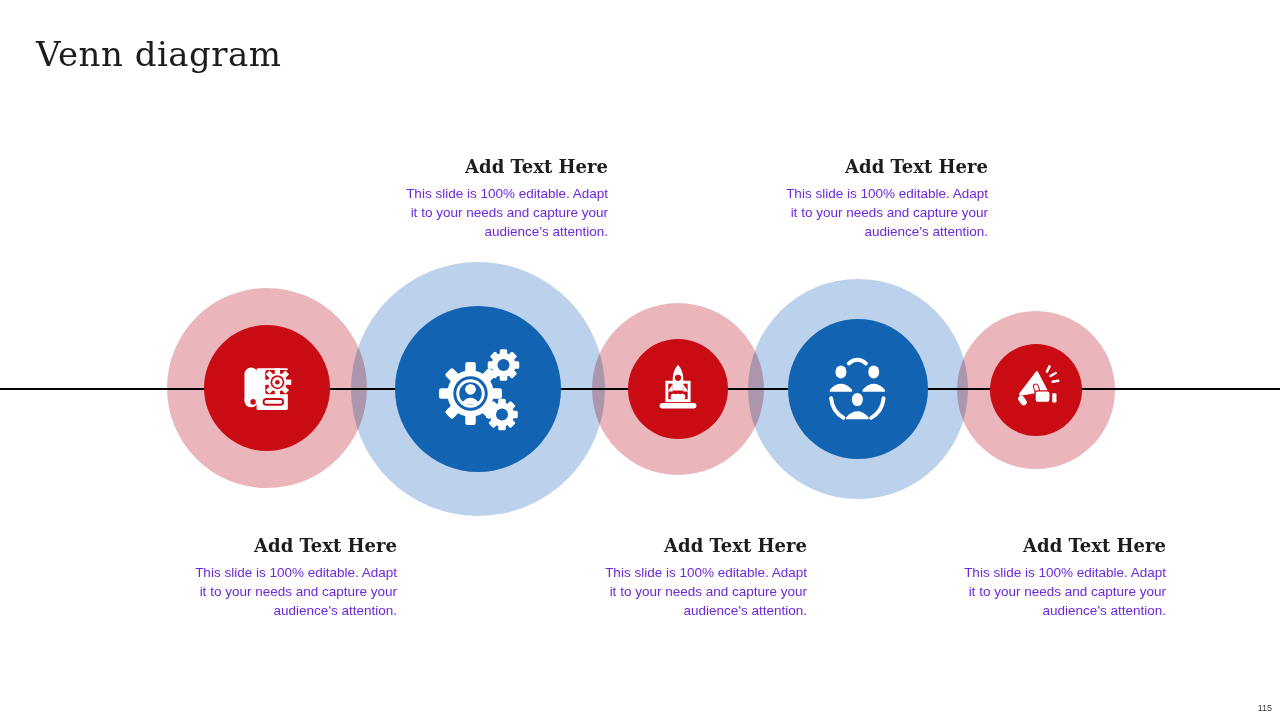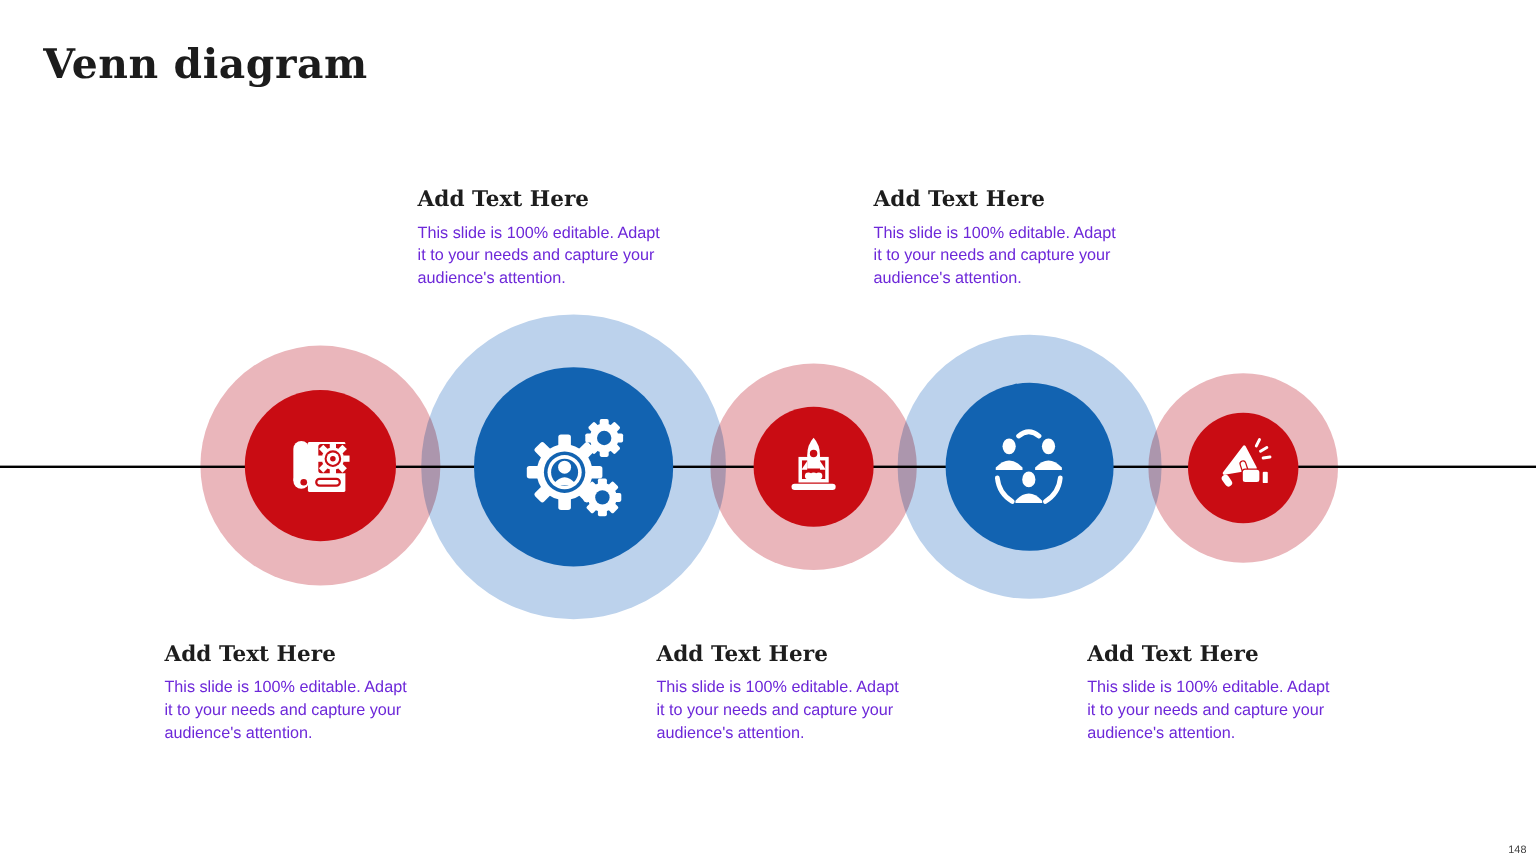"Venn diagram" .slide-title { font-weight: 700 -> 400 }
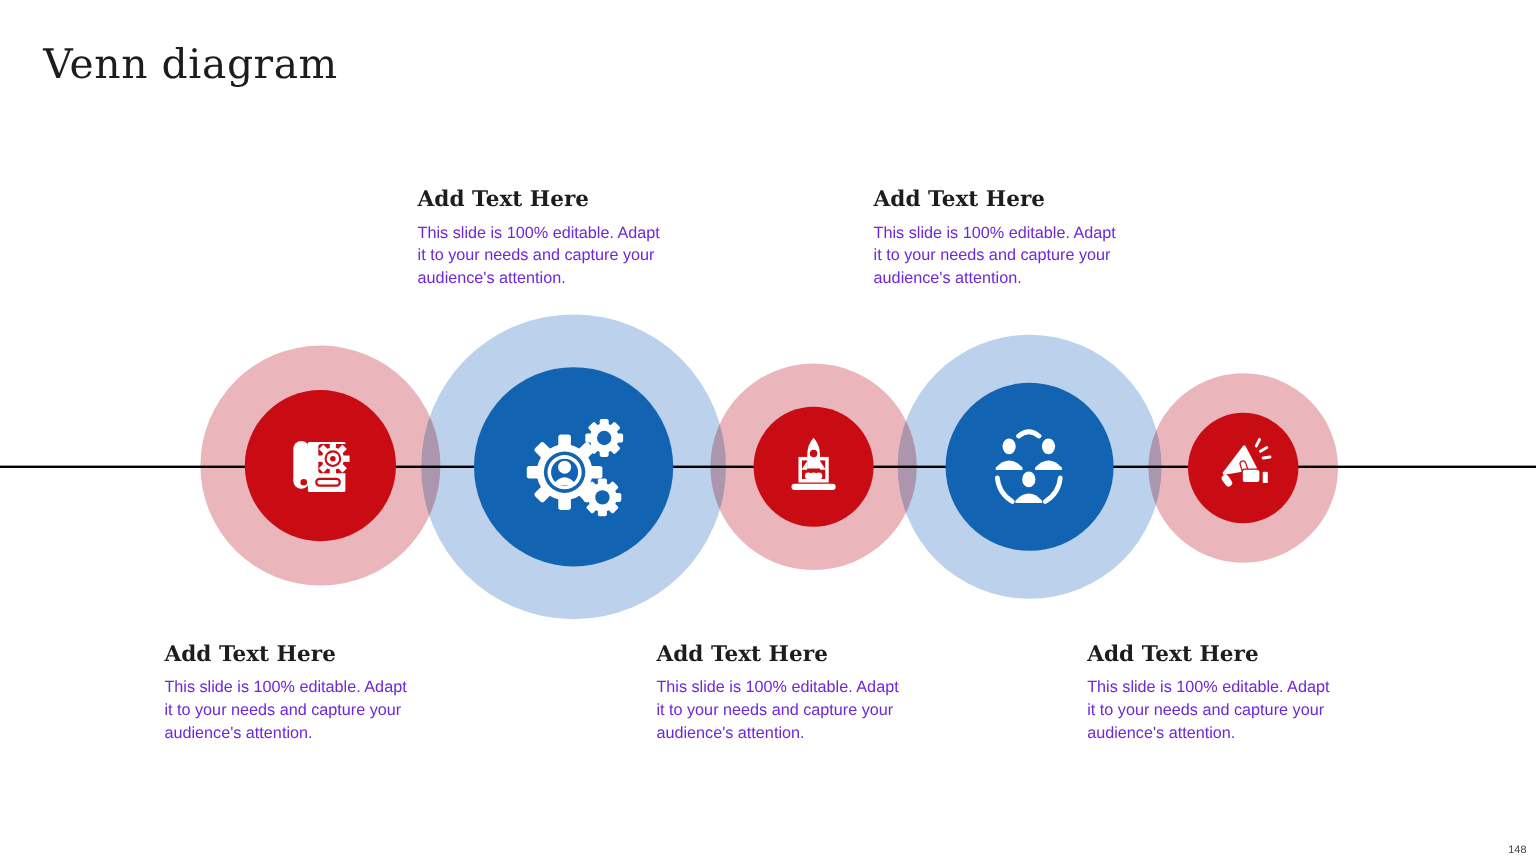"Add Text Here" .text-block { text-align: left -> right }
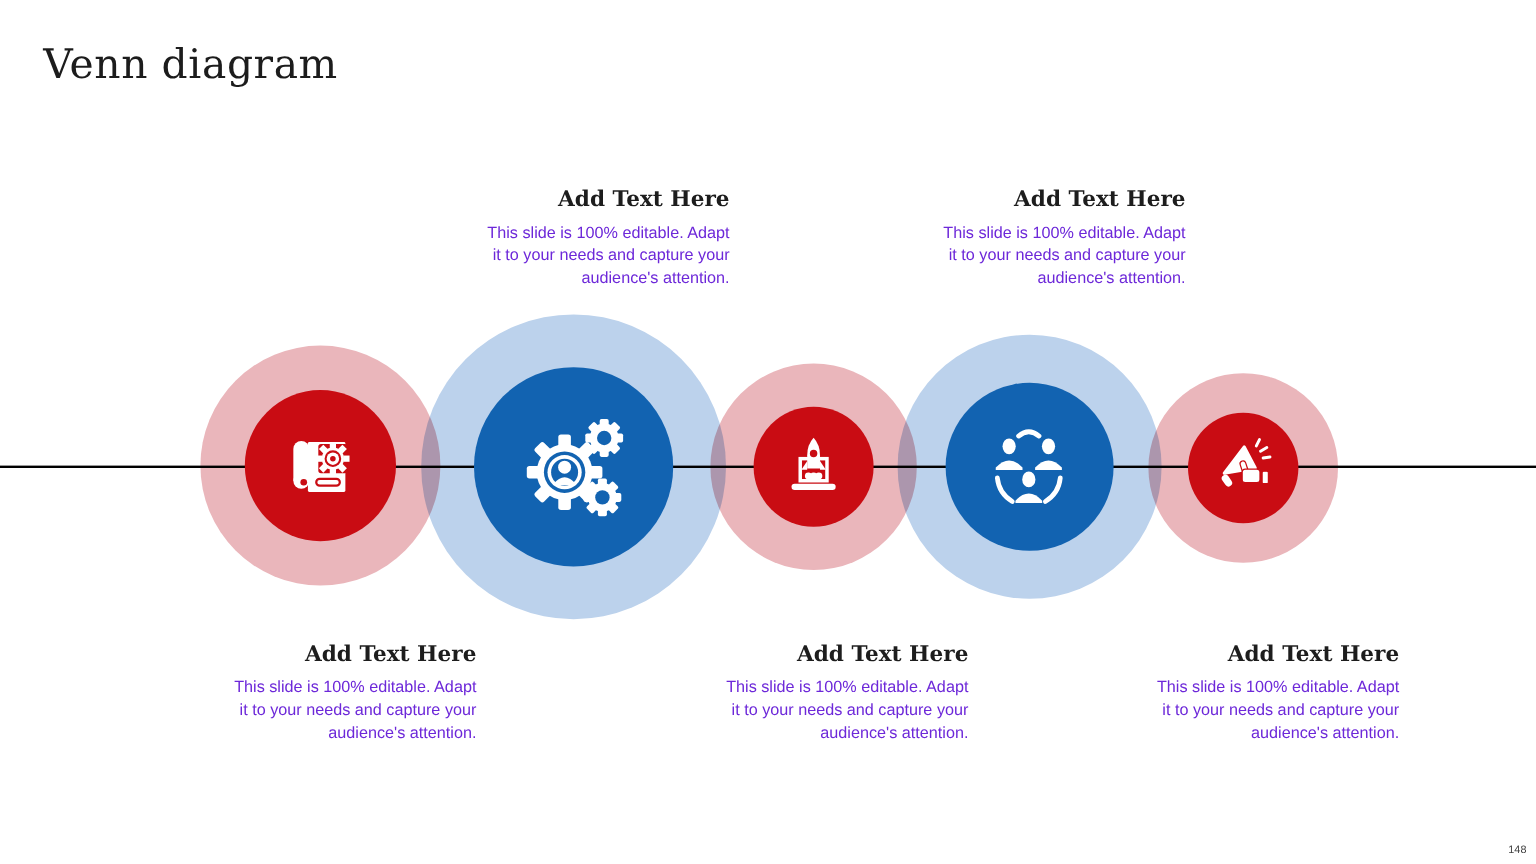"148" div.page-number { text: 148 -> 115 }
